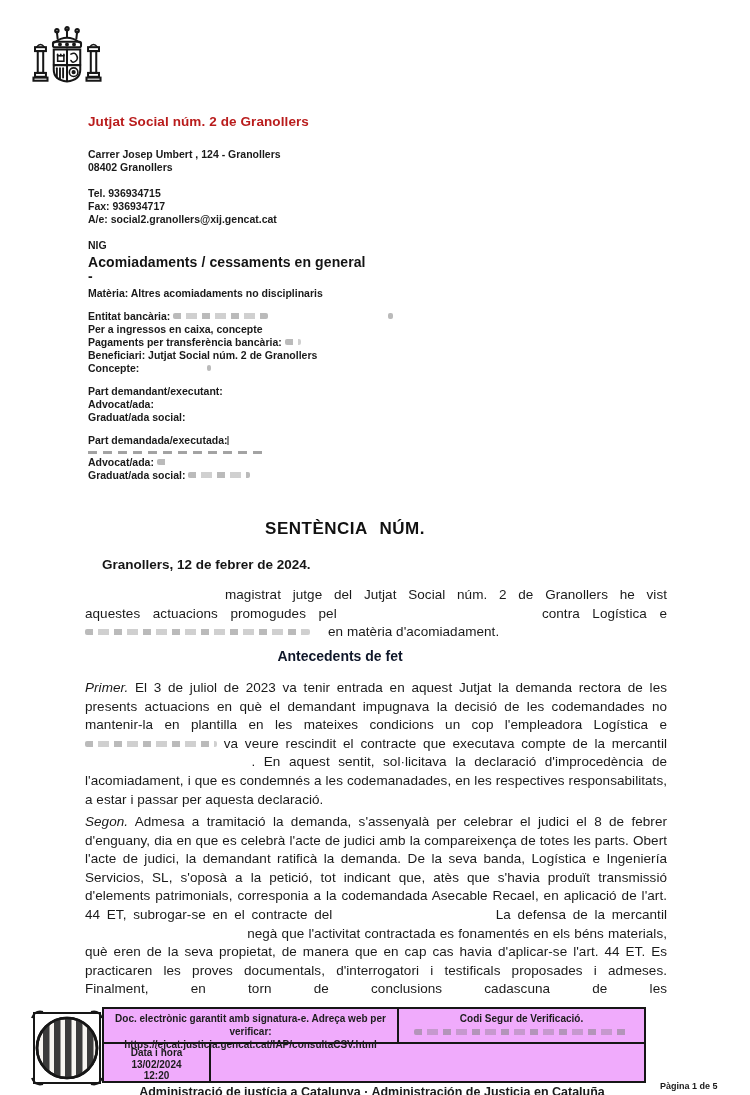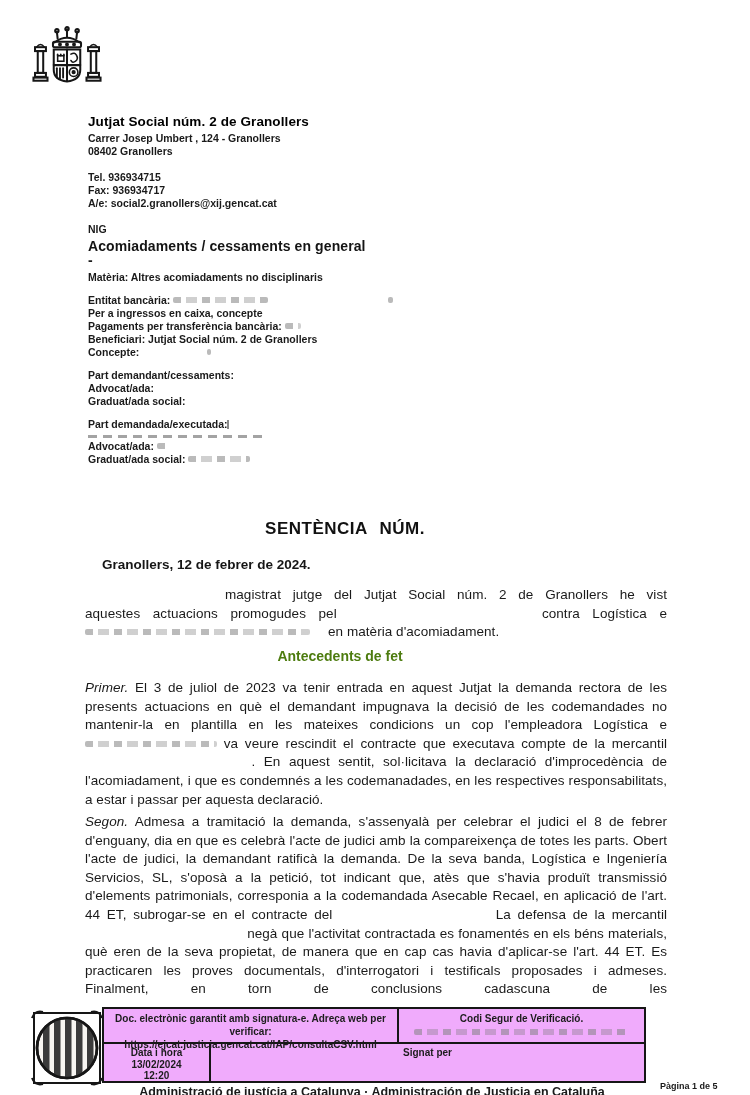"Jutjat Social núm. 2 de" .court-name { color: #000000 -> #b91c1c; margin: 0 0 3px 0 -> 0 0 19px 0 }
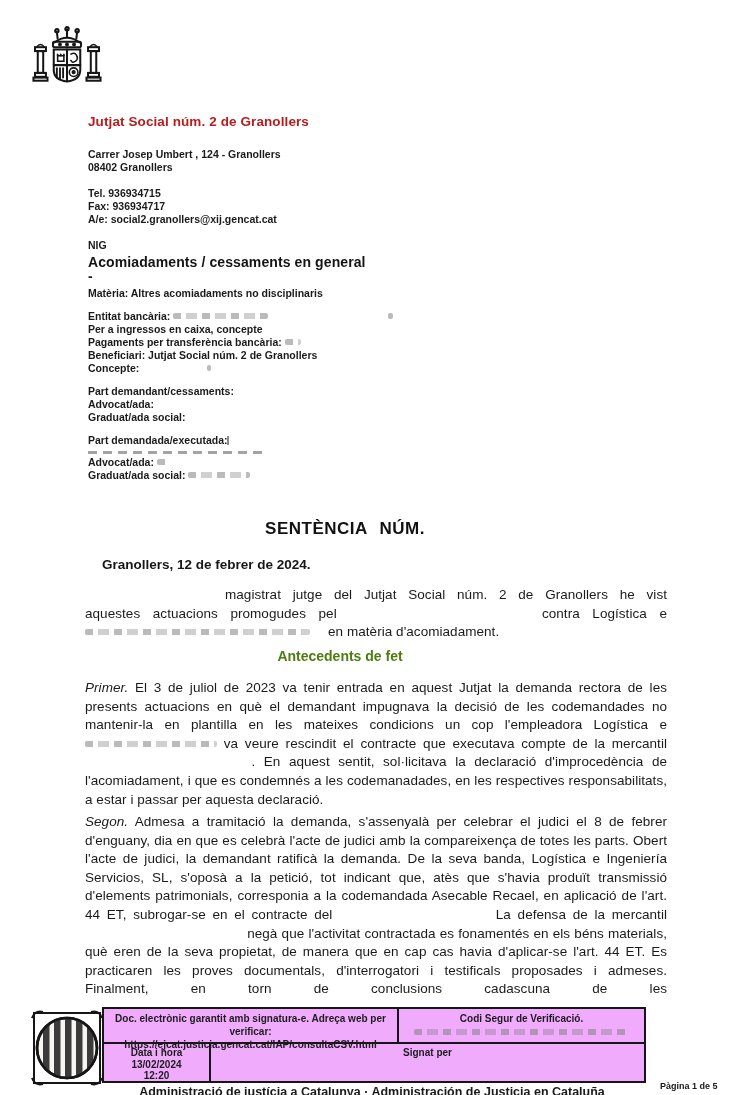"Part demandant/cessaments:" div.hsmall { text: demandant/cessaments -> demandant/executant }
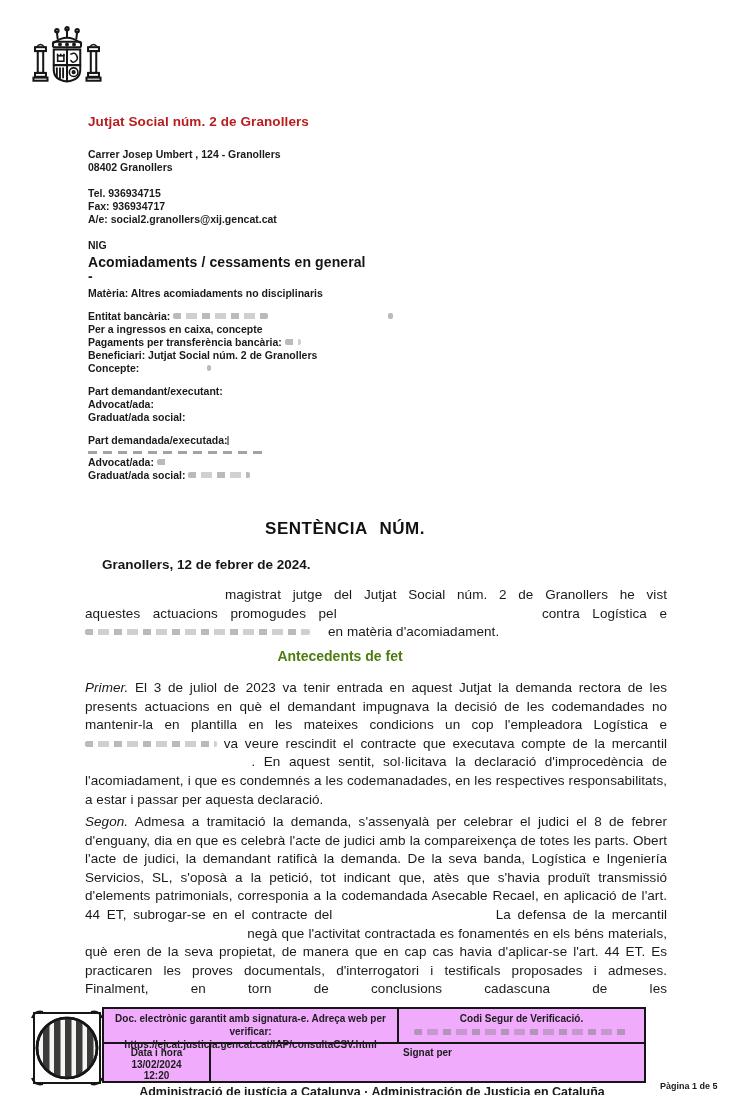"Antecedents de fet" .heading-center { color: #4d7c0f -> #0f172a }
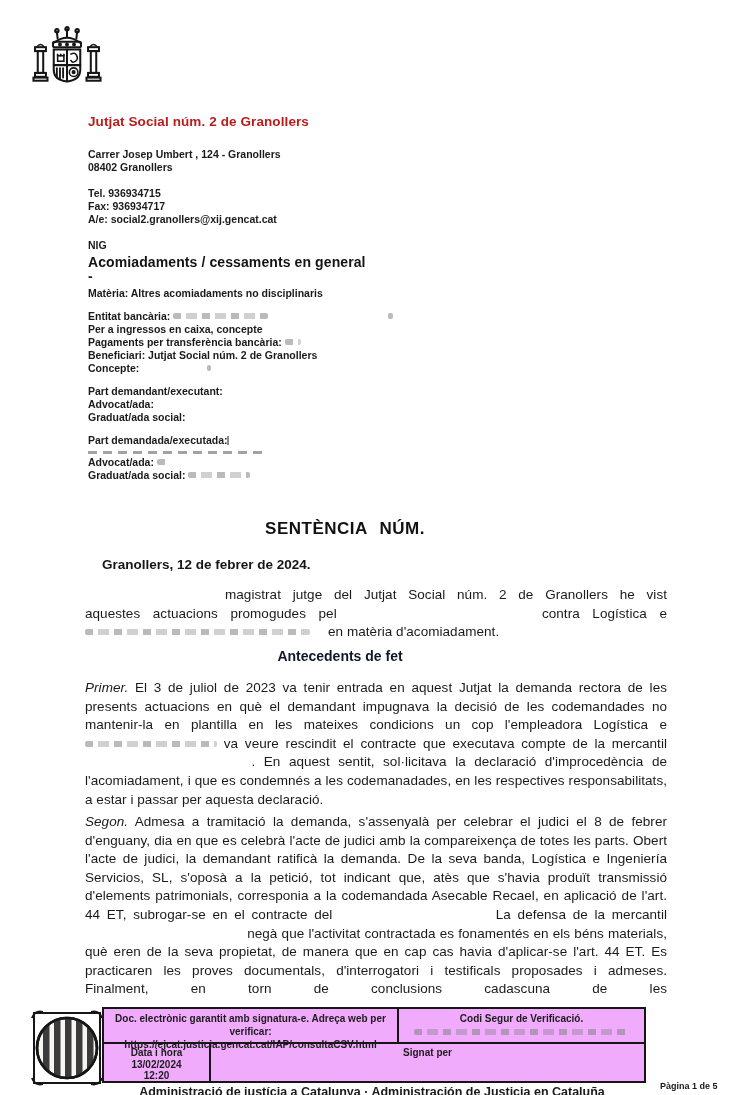"Signat per" div.fcell-sign { html: <div> <div>Signat per</div> </div> -> none }
